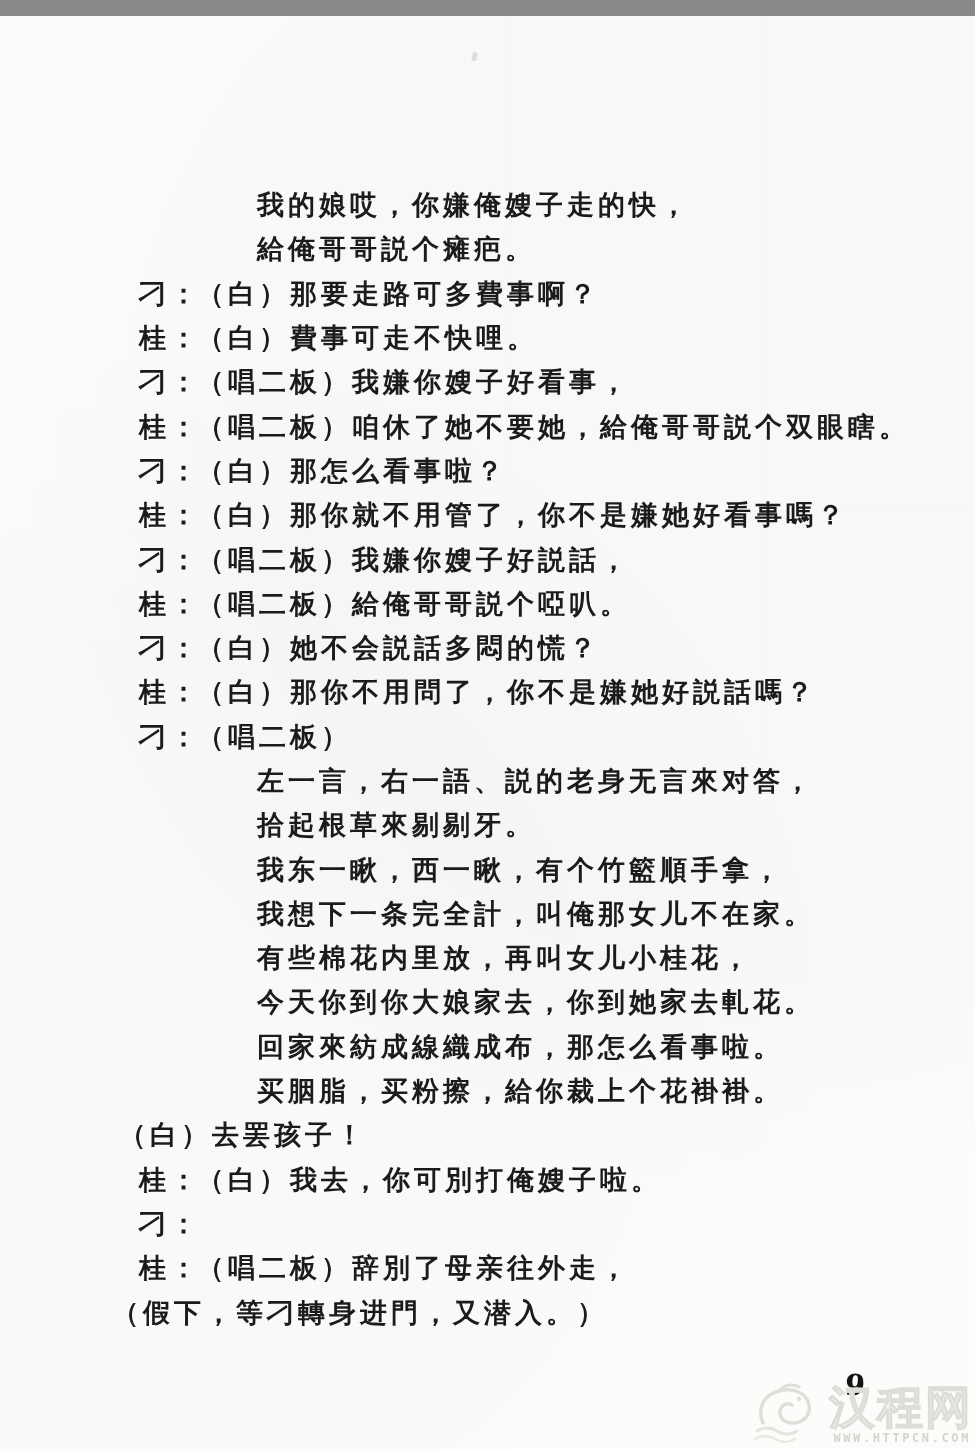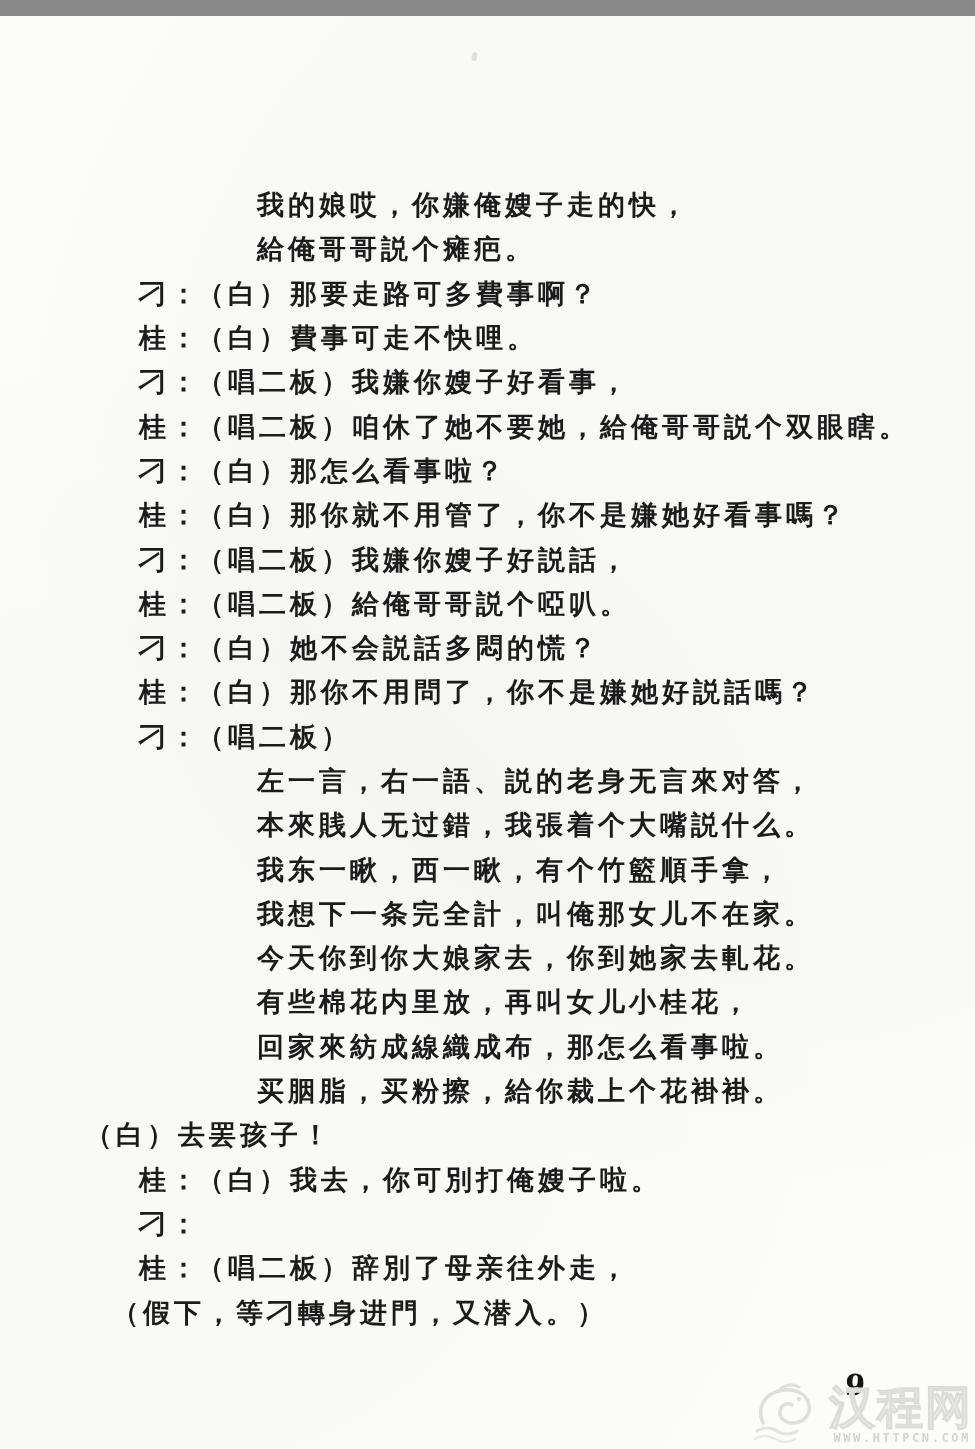"拾起根草來剔剔牙。" div.line { html: none -> <div> <span>拾起根草來剔剔牙。</span> </div> }
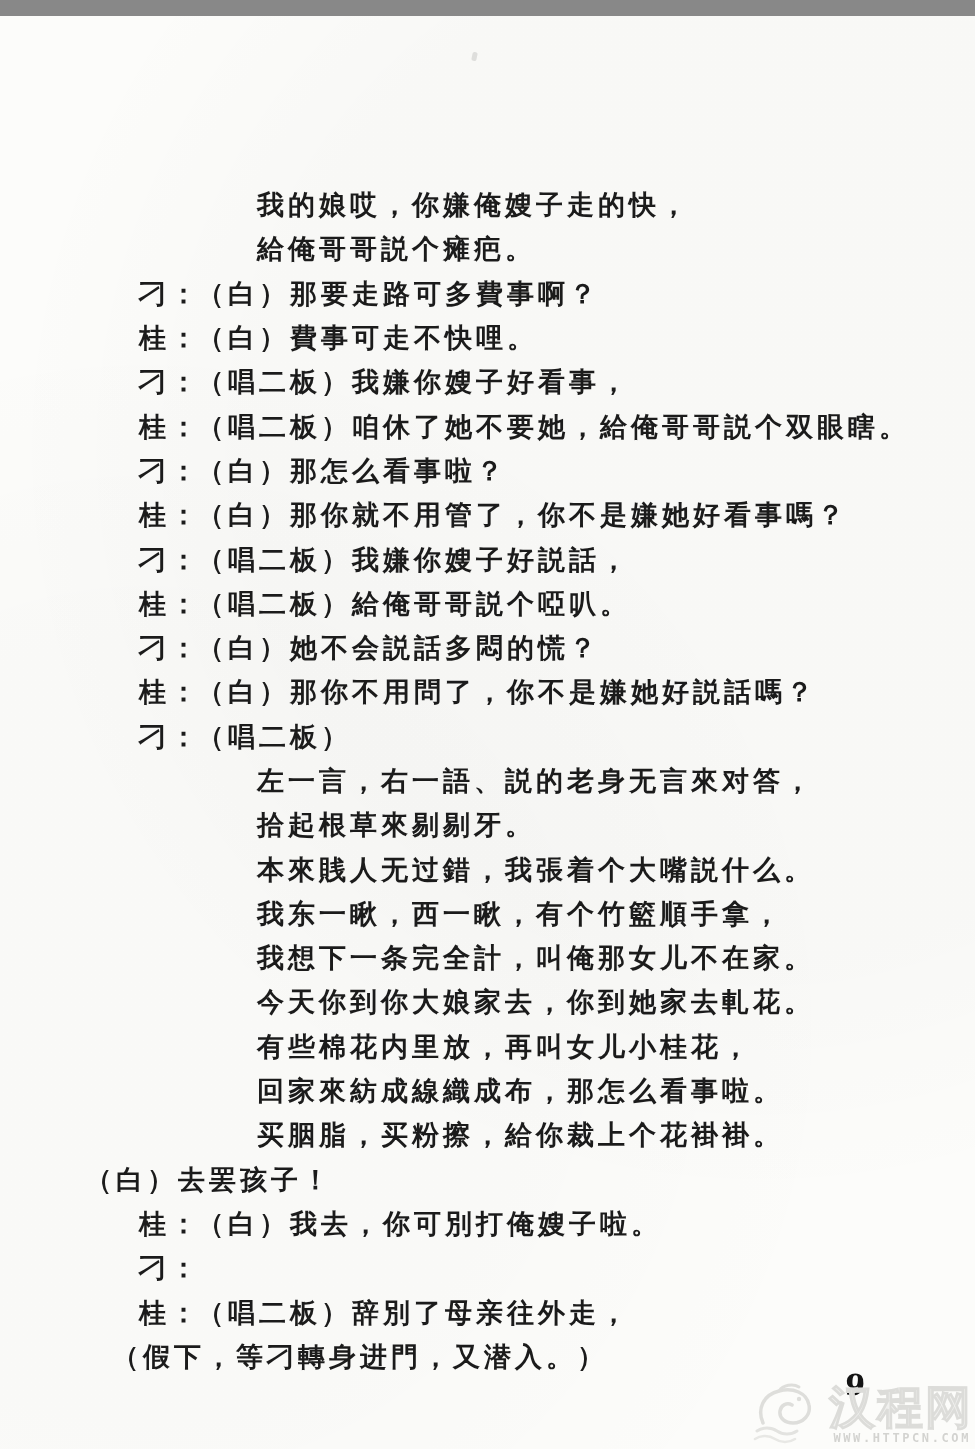"本來賎人无过錯，我張着个大嘴説什么。" div.line { html: <div> <span>本來賎人无过錯，我張着个大嘴説什么。</span> </div> -> none }
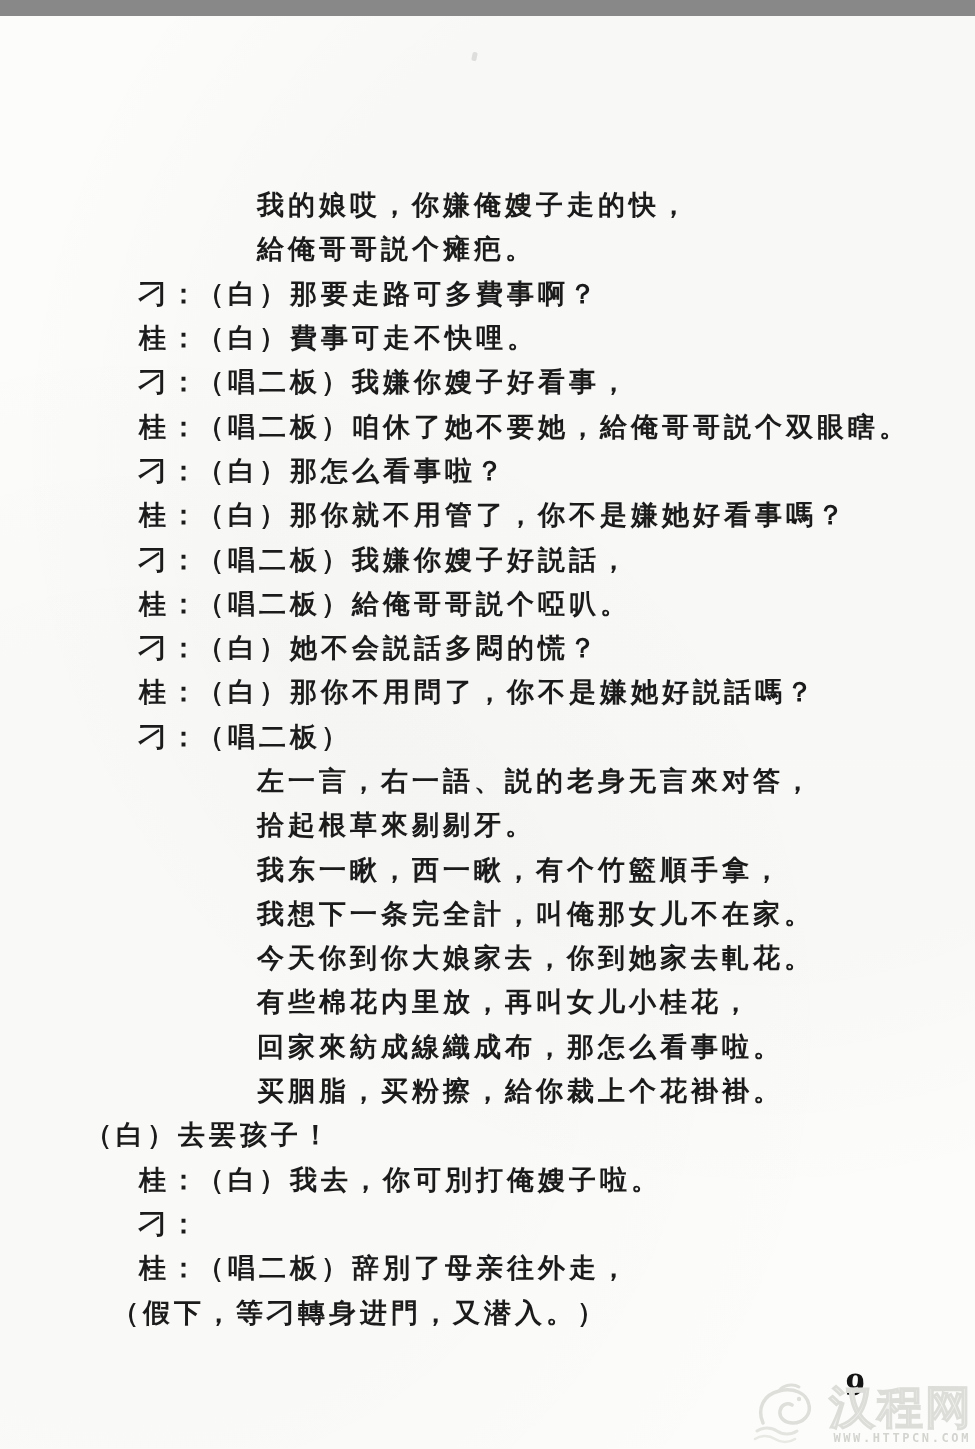"今天你到你大娘家去，你到她家去軋花。" div.line { order: before "有些棉花内里放，再叫女儿小桂花，" -> after "有些棉花内里放，再叫女儿小桂花，" }
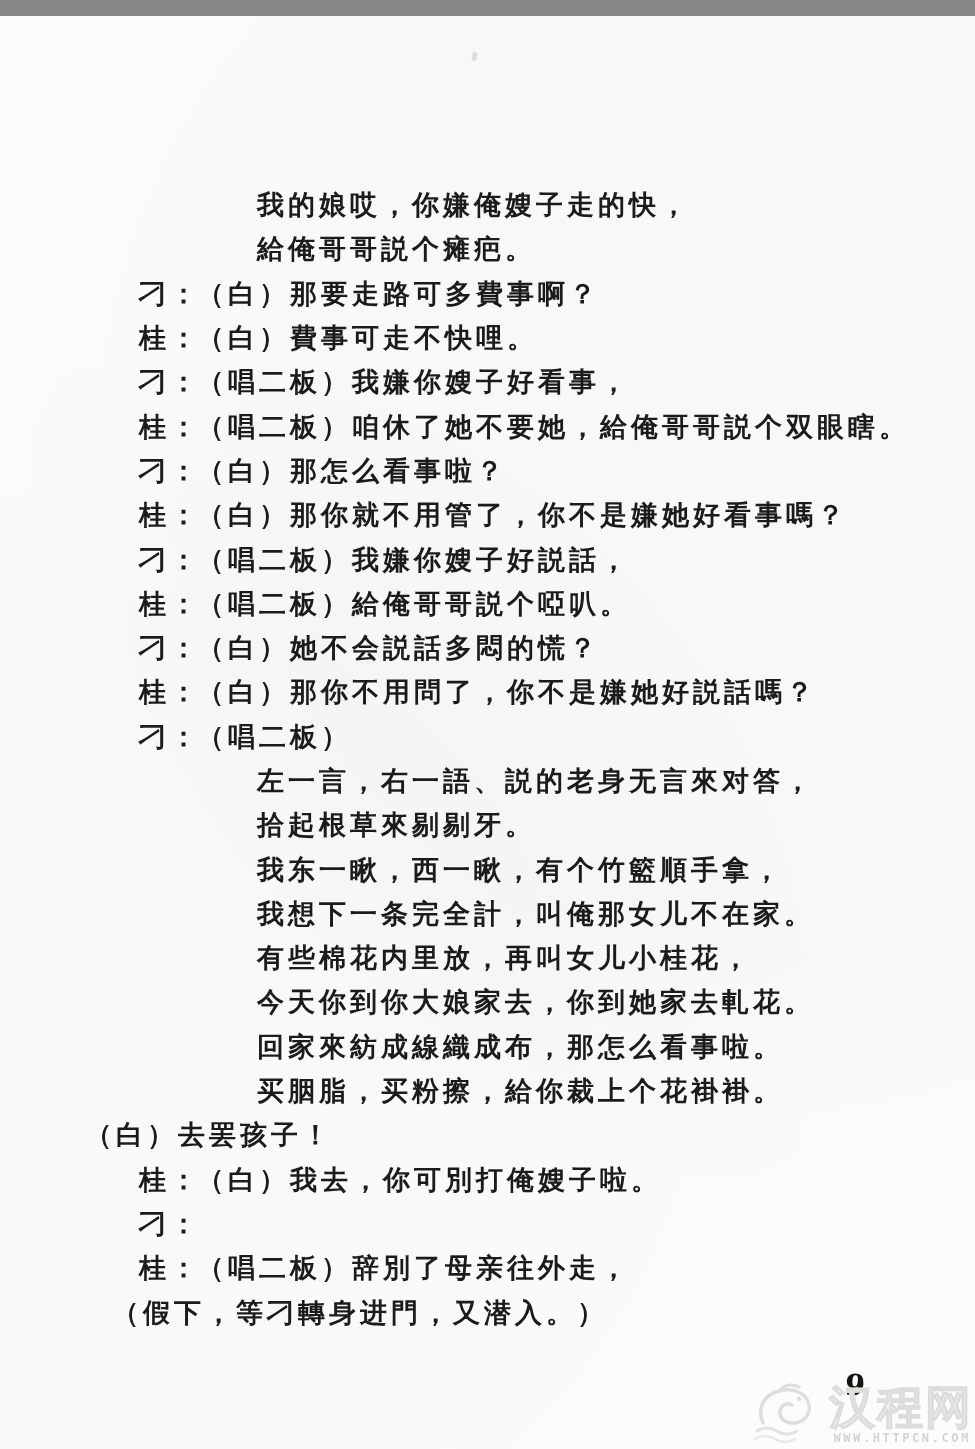"（白）去罢孩子！" .line.plain { padding-left: 85px -> 119px }
